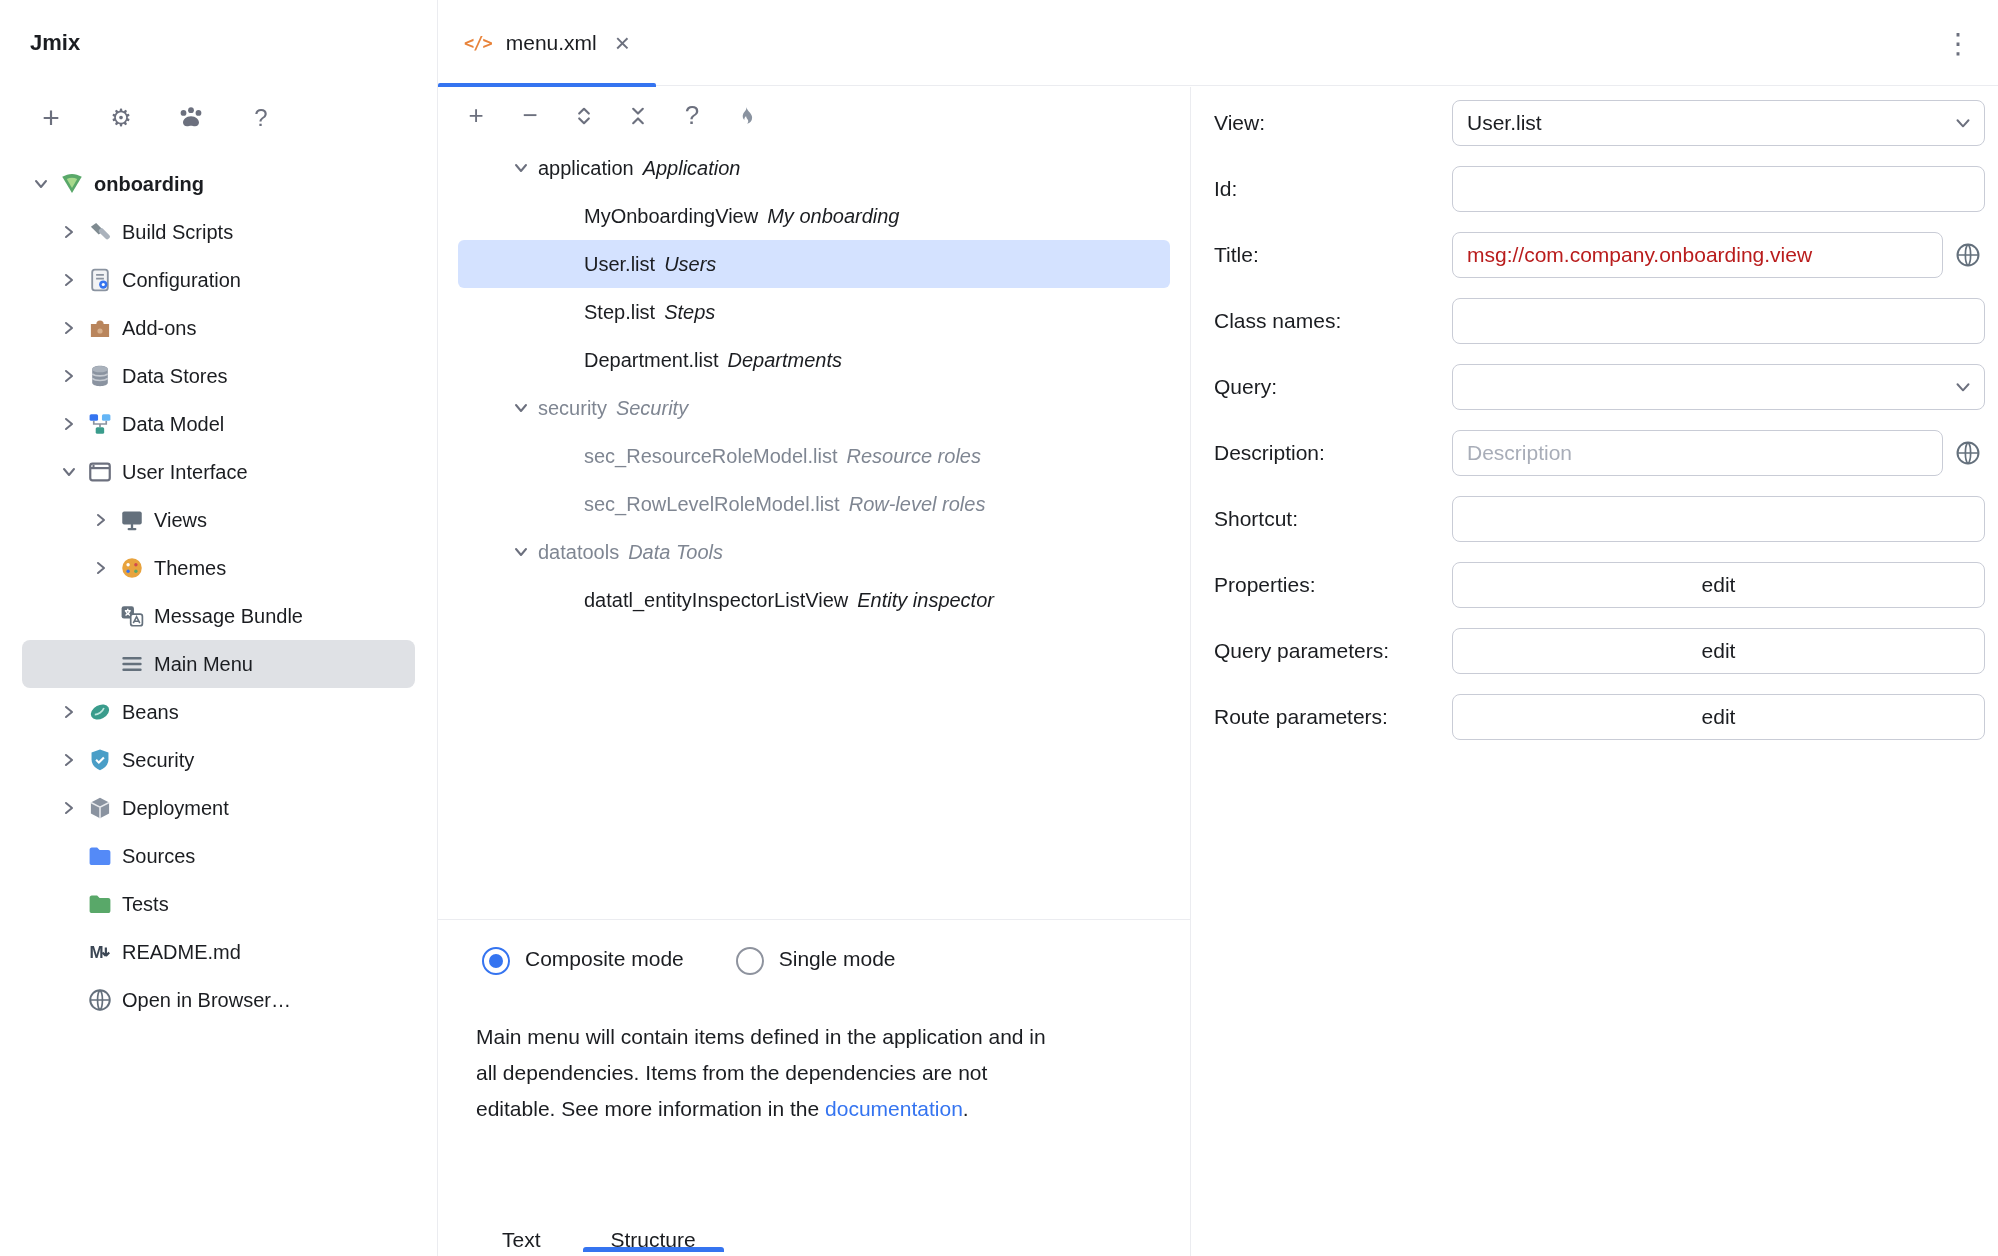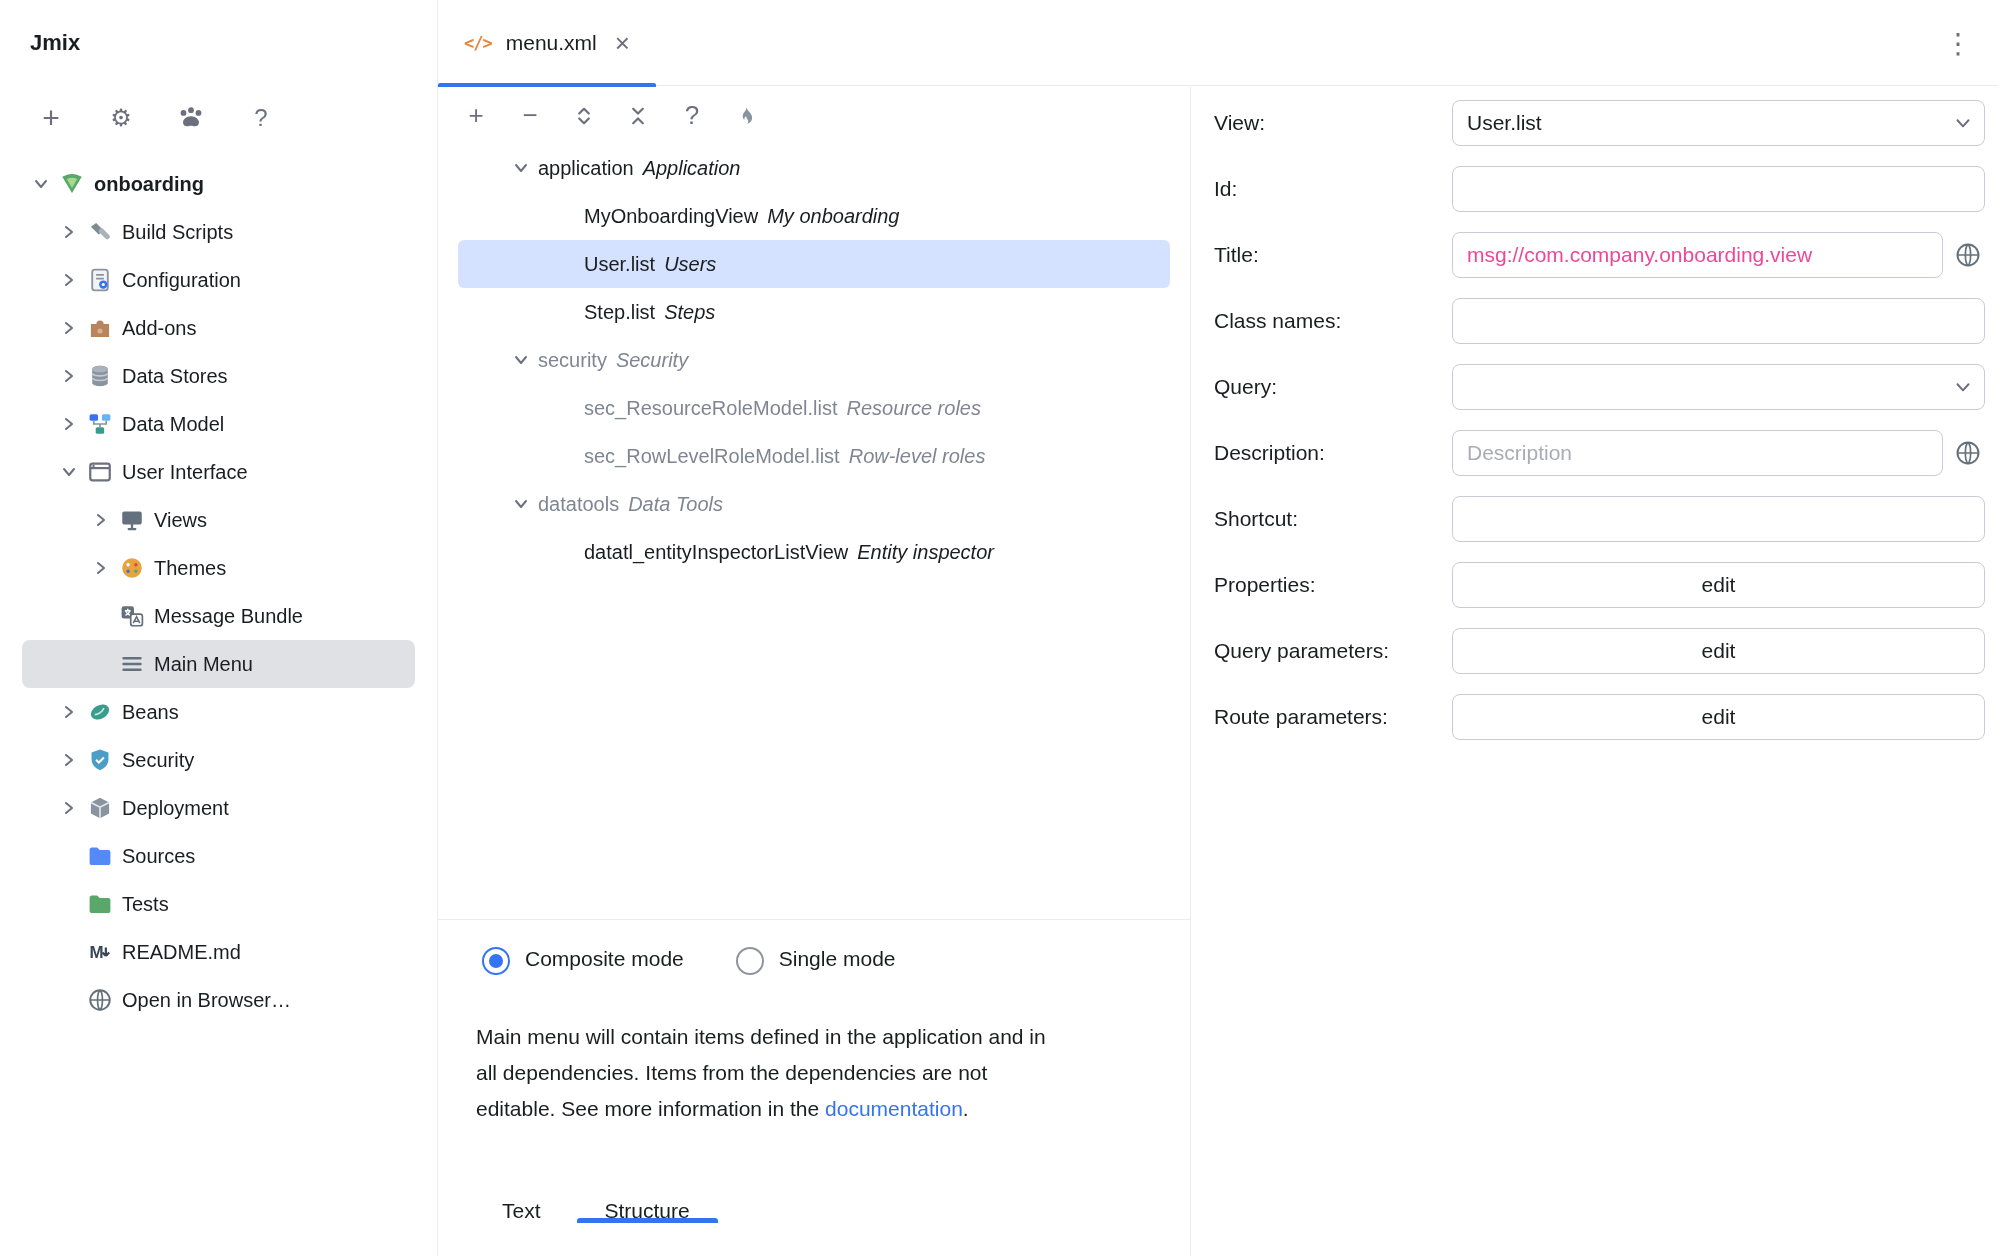"msg://com.company.onboarding.view" .pfield input { color: #ec4899 -> #b91c1c }
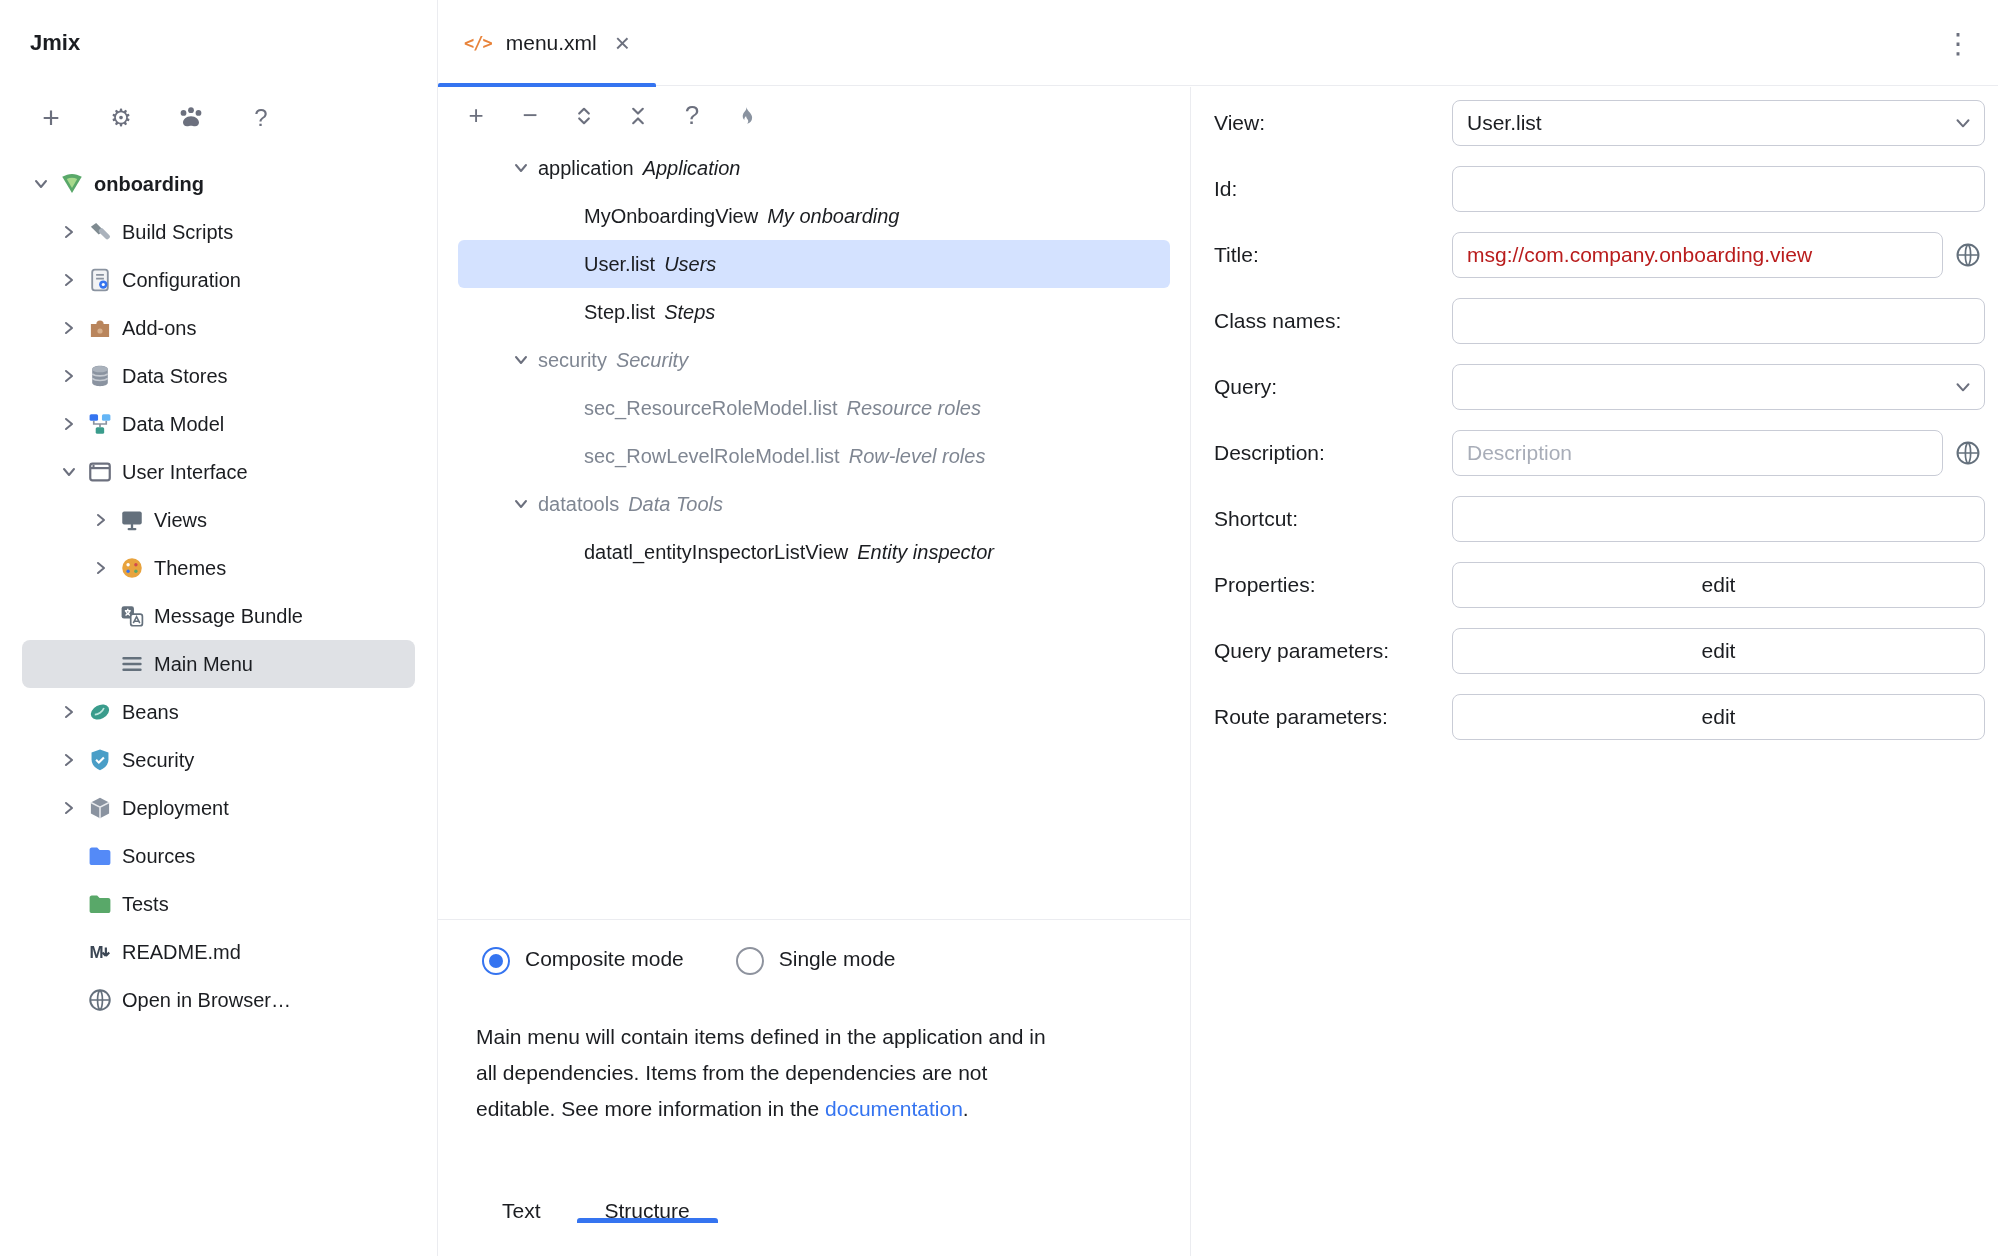"Department.list" div.mrow { html: none -> <div> <span>Department.list</span> <span>Departments</span> </div> }
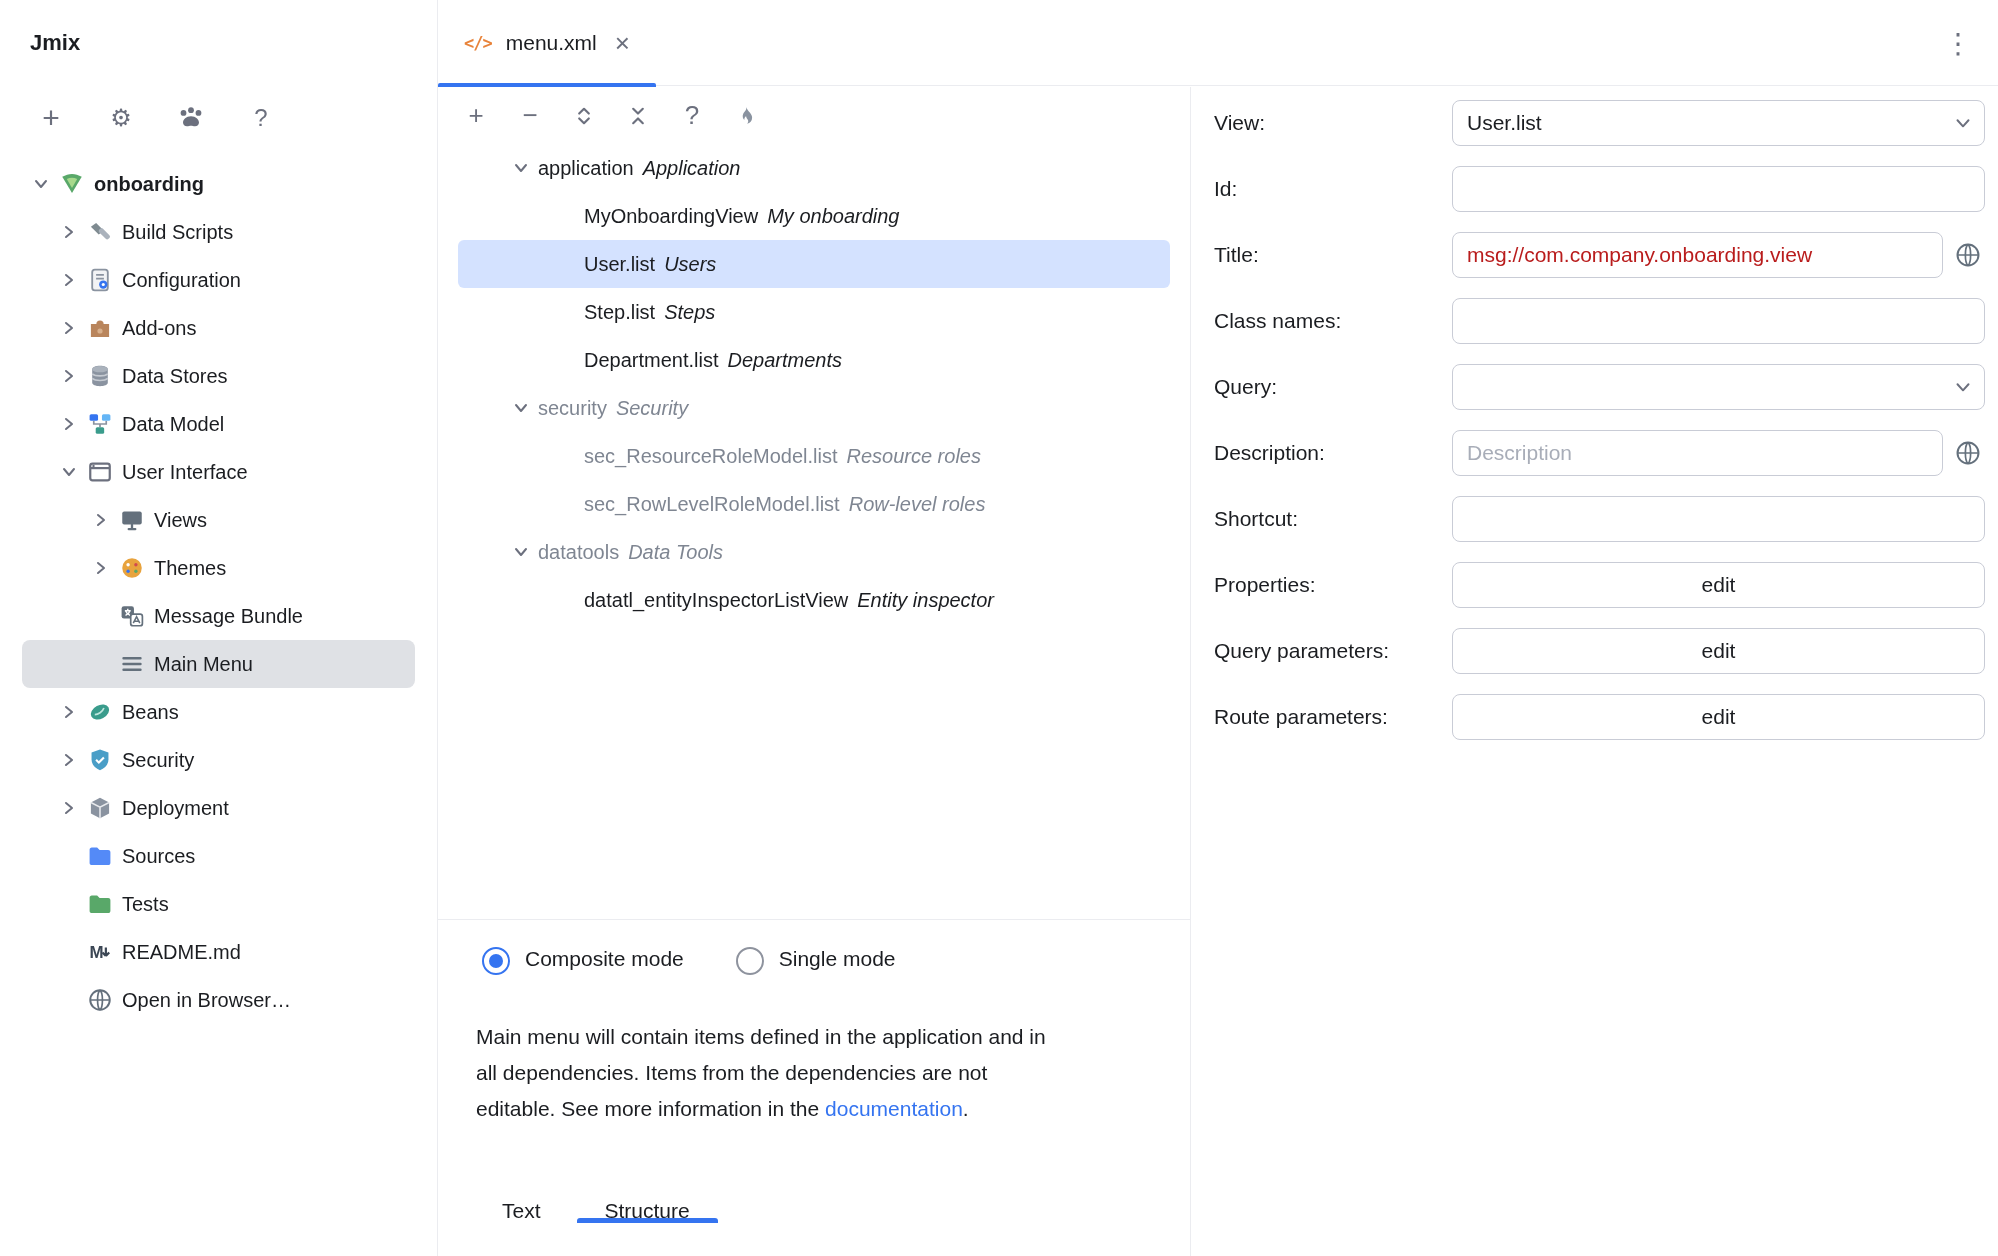"Text" .btabs { align-items: center -> flex-end; bottom: 16px -> 4px; gap: 8px -> 14px }
